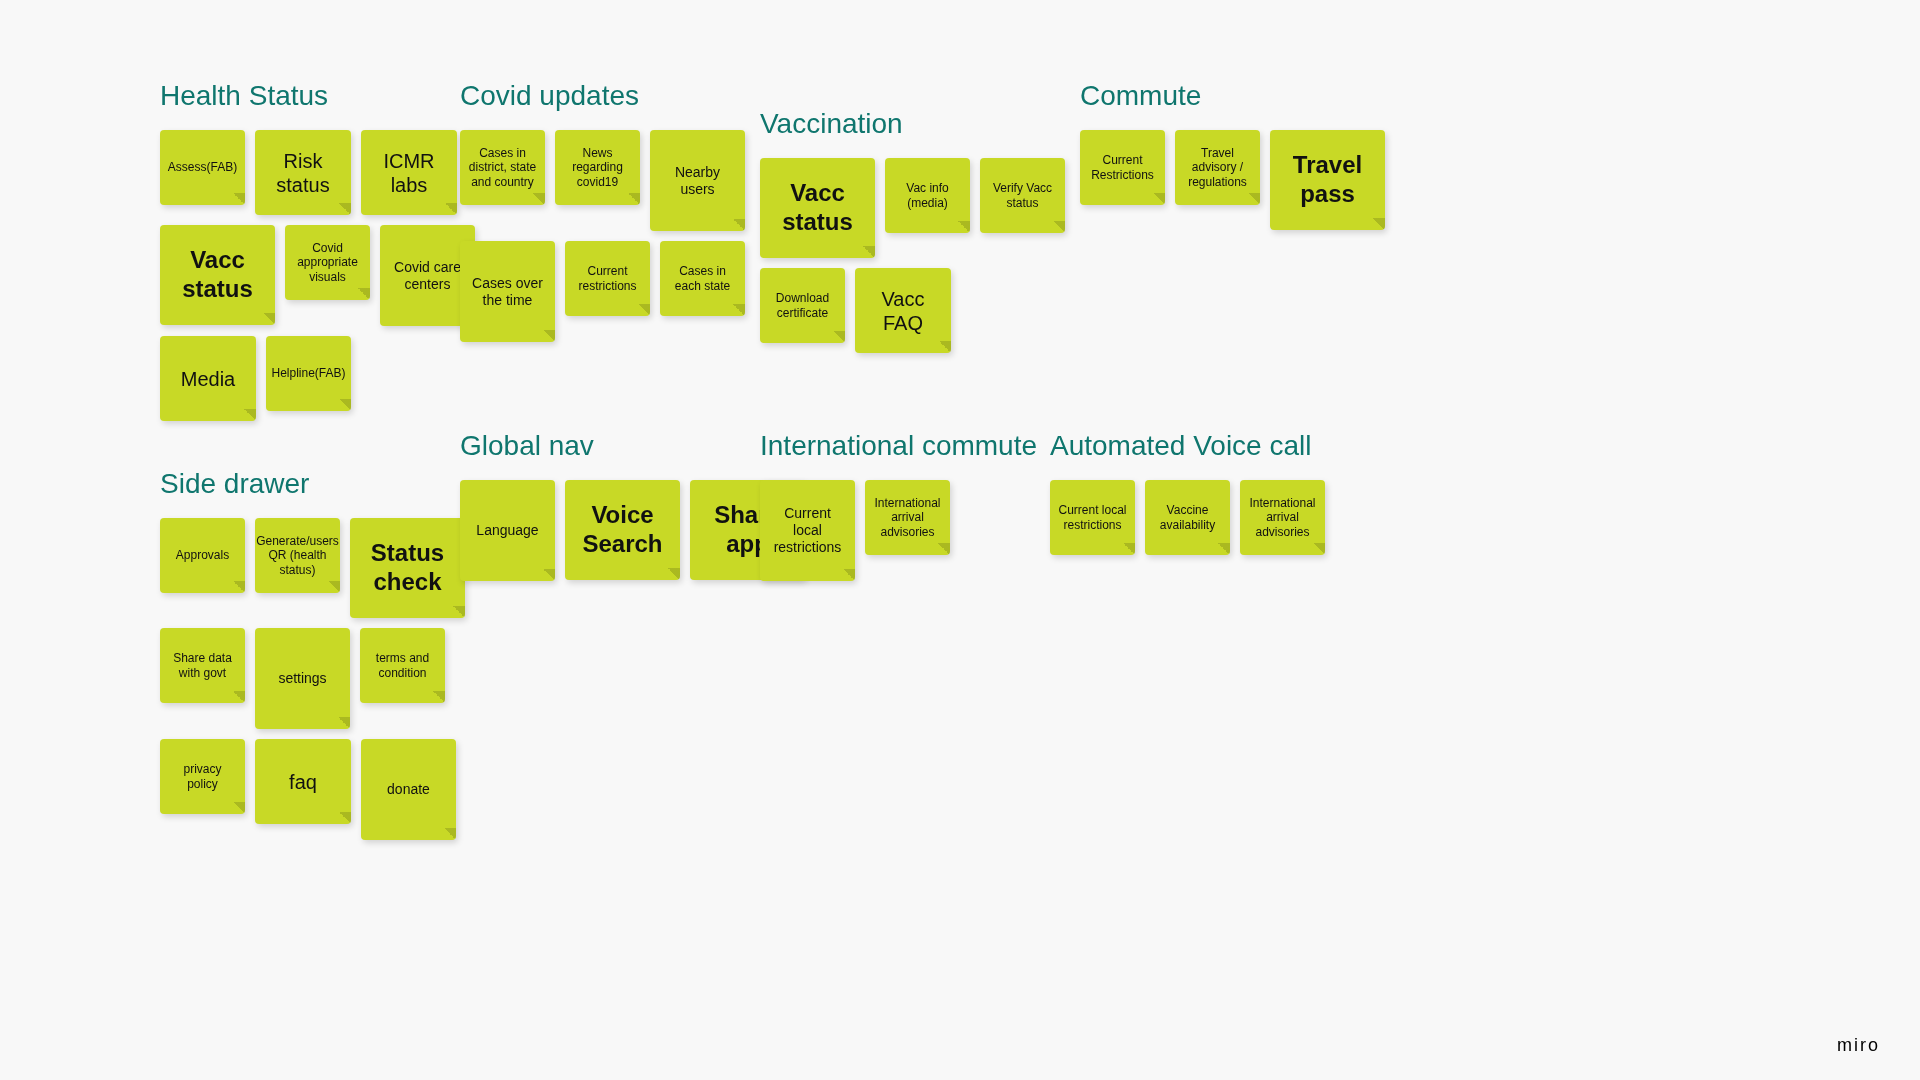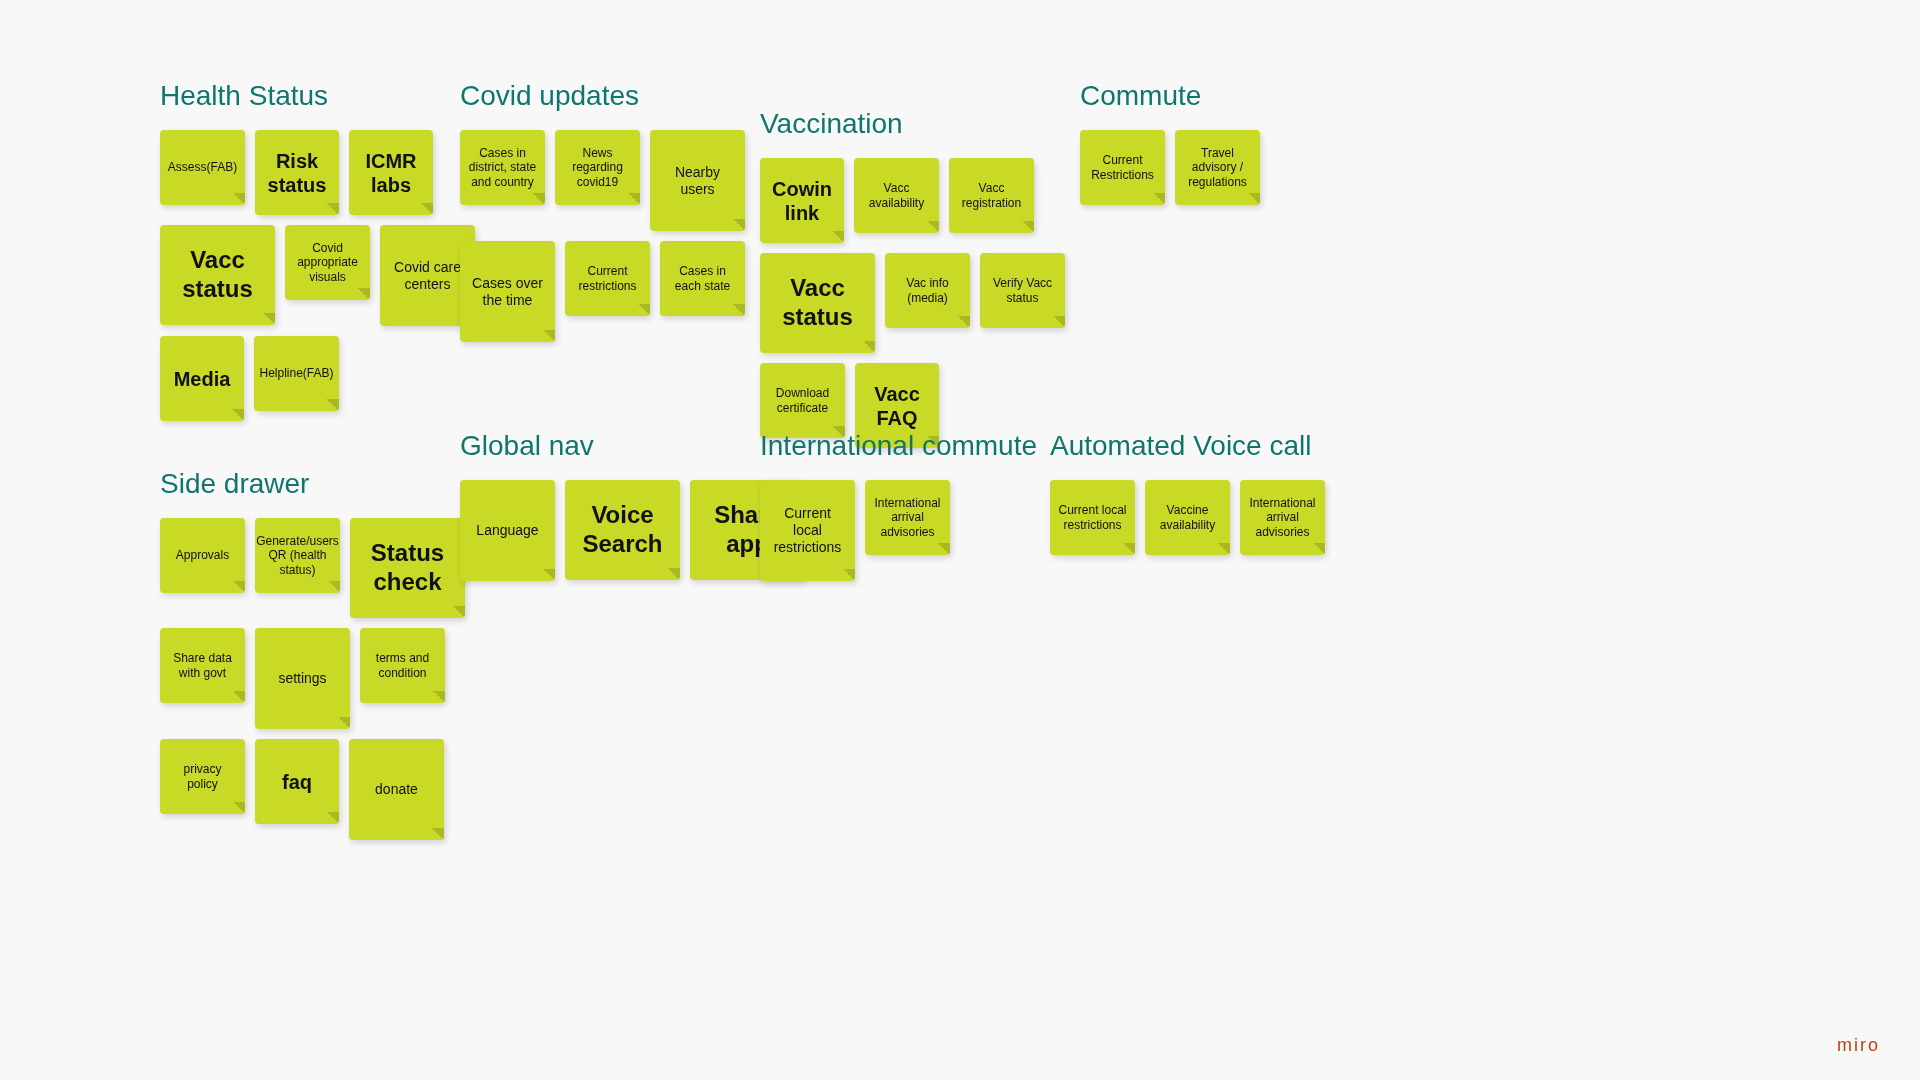"Risk status" .sticky.lg { font-weight: 700 -> 400; width: 84px -> 96px }
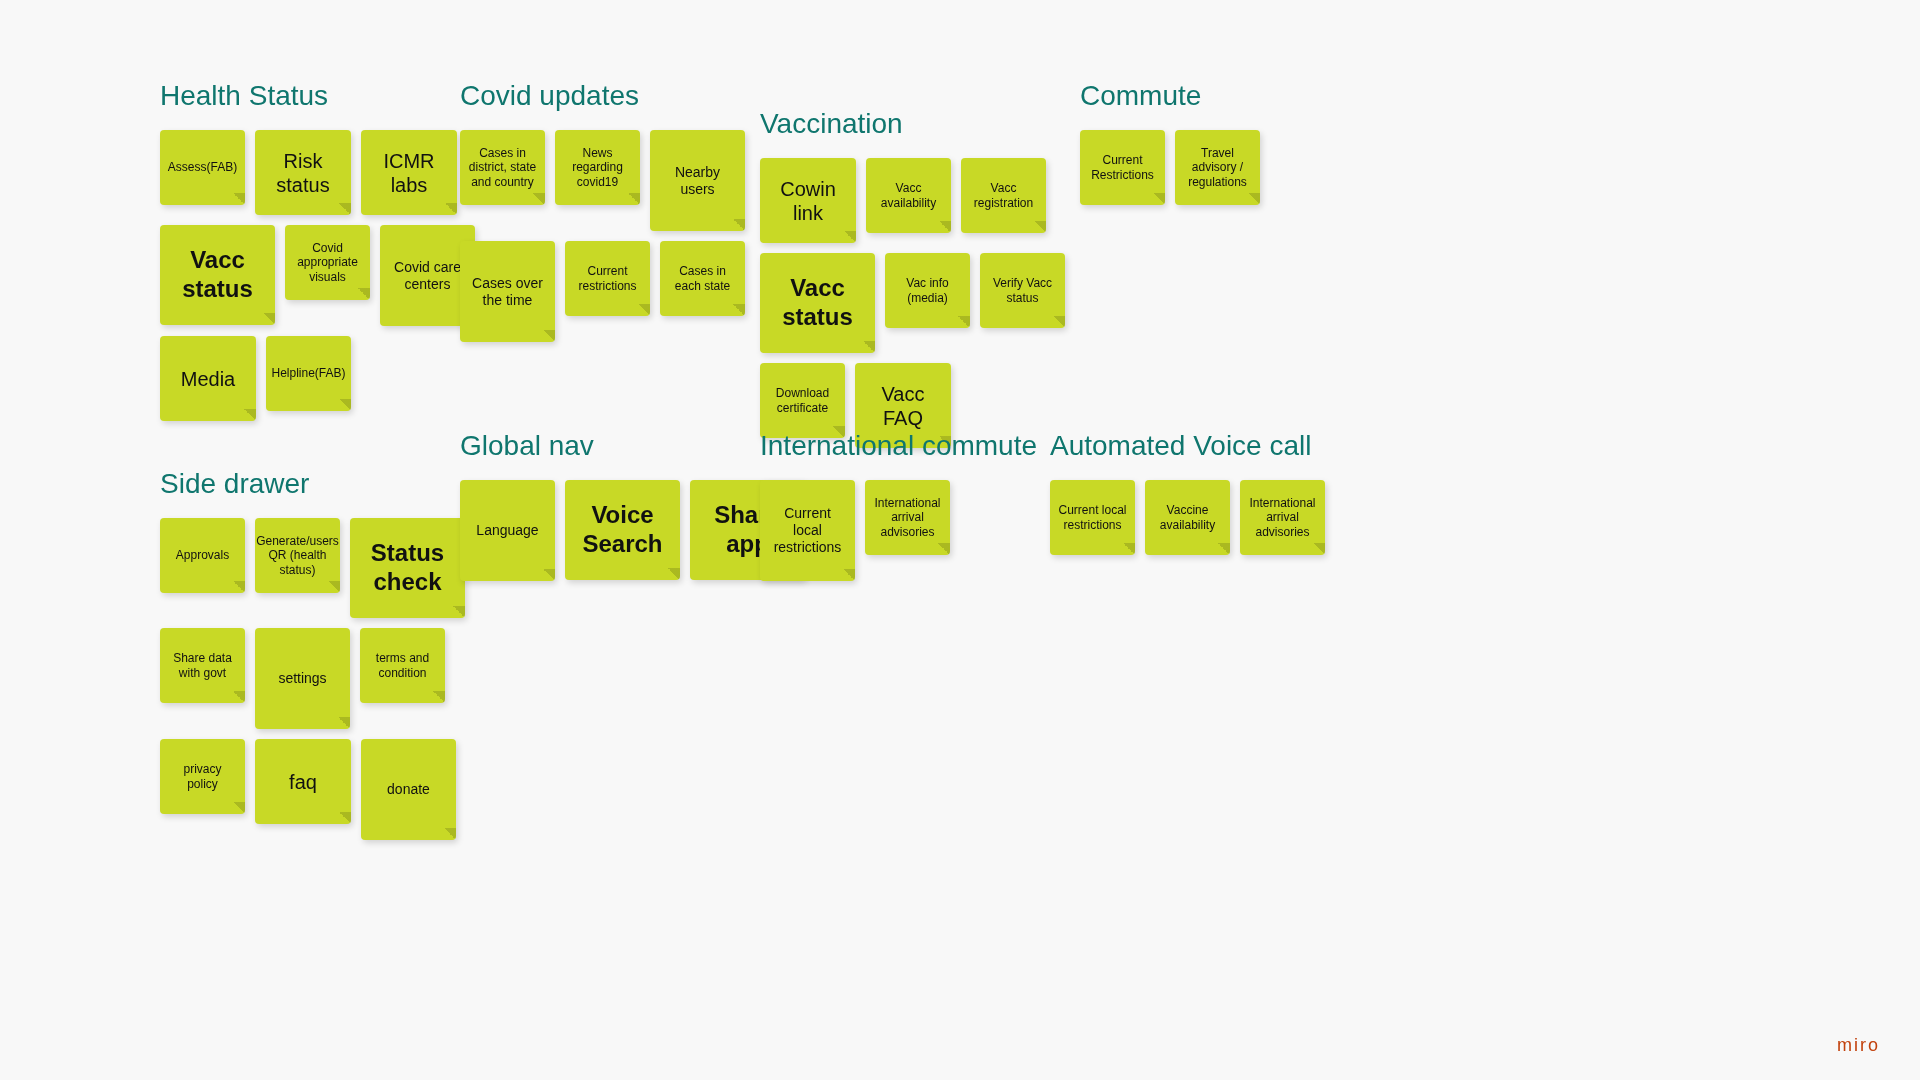"Travel pass" div.sticky { html: none -> <div>Travel pass</div> }
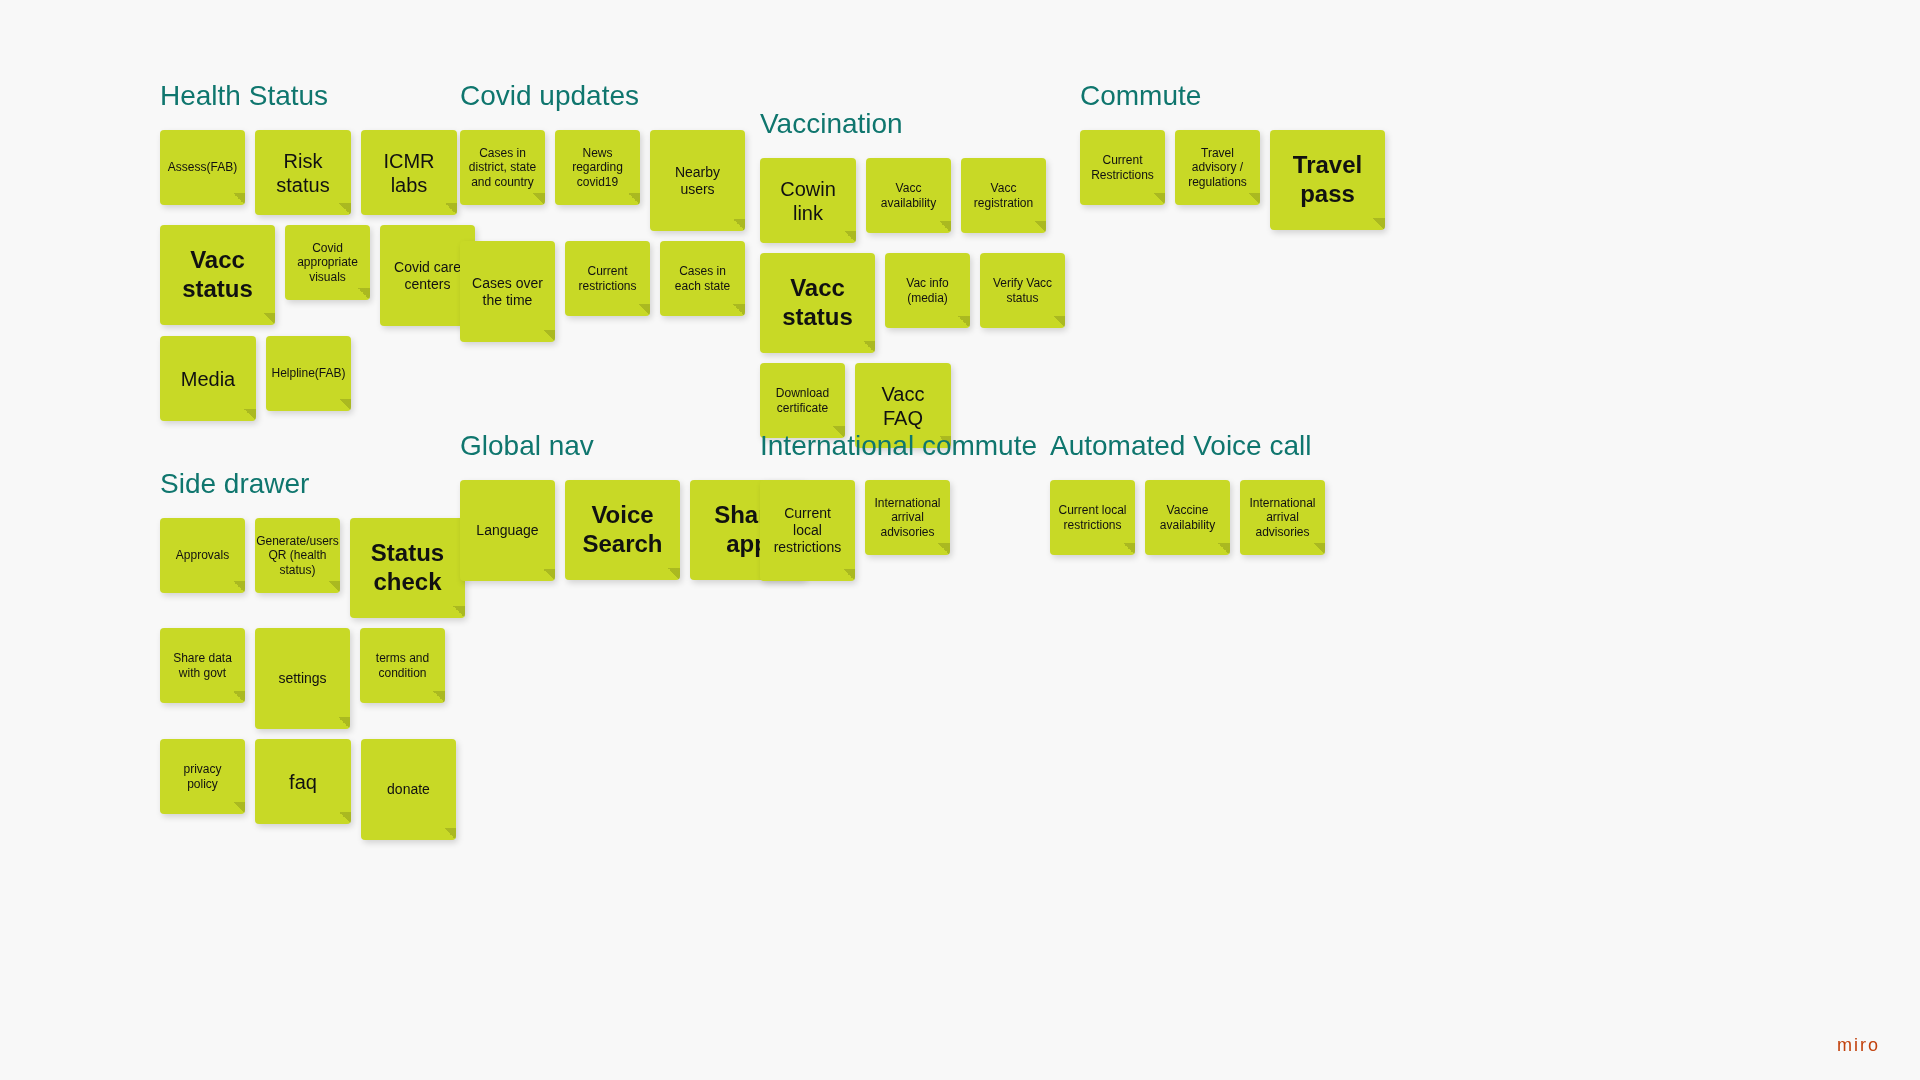"Cowin link" div.sticky-row { html: <div> <div>Cowin link</div> <div>Vacc availability</div> <div>Vacc registration</div> </div> -> none }
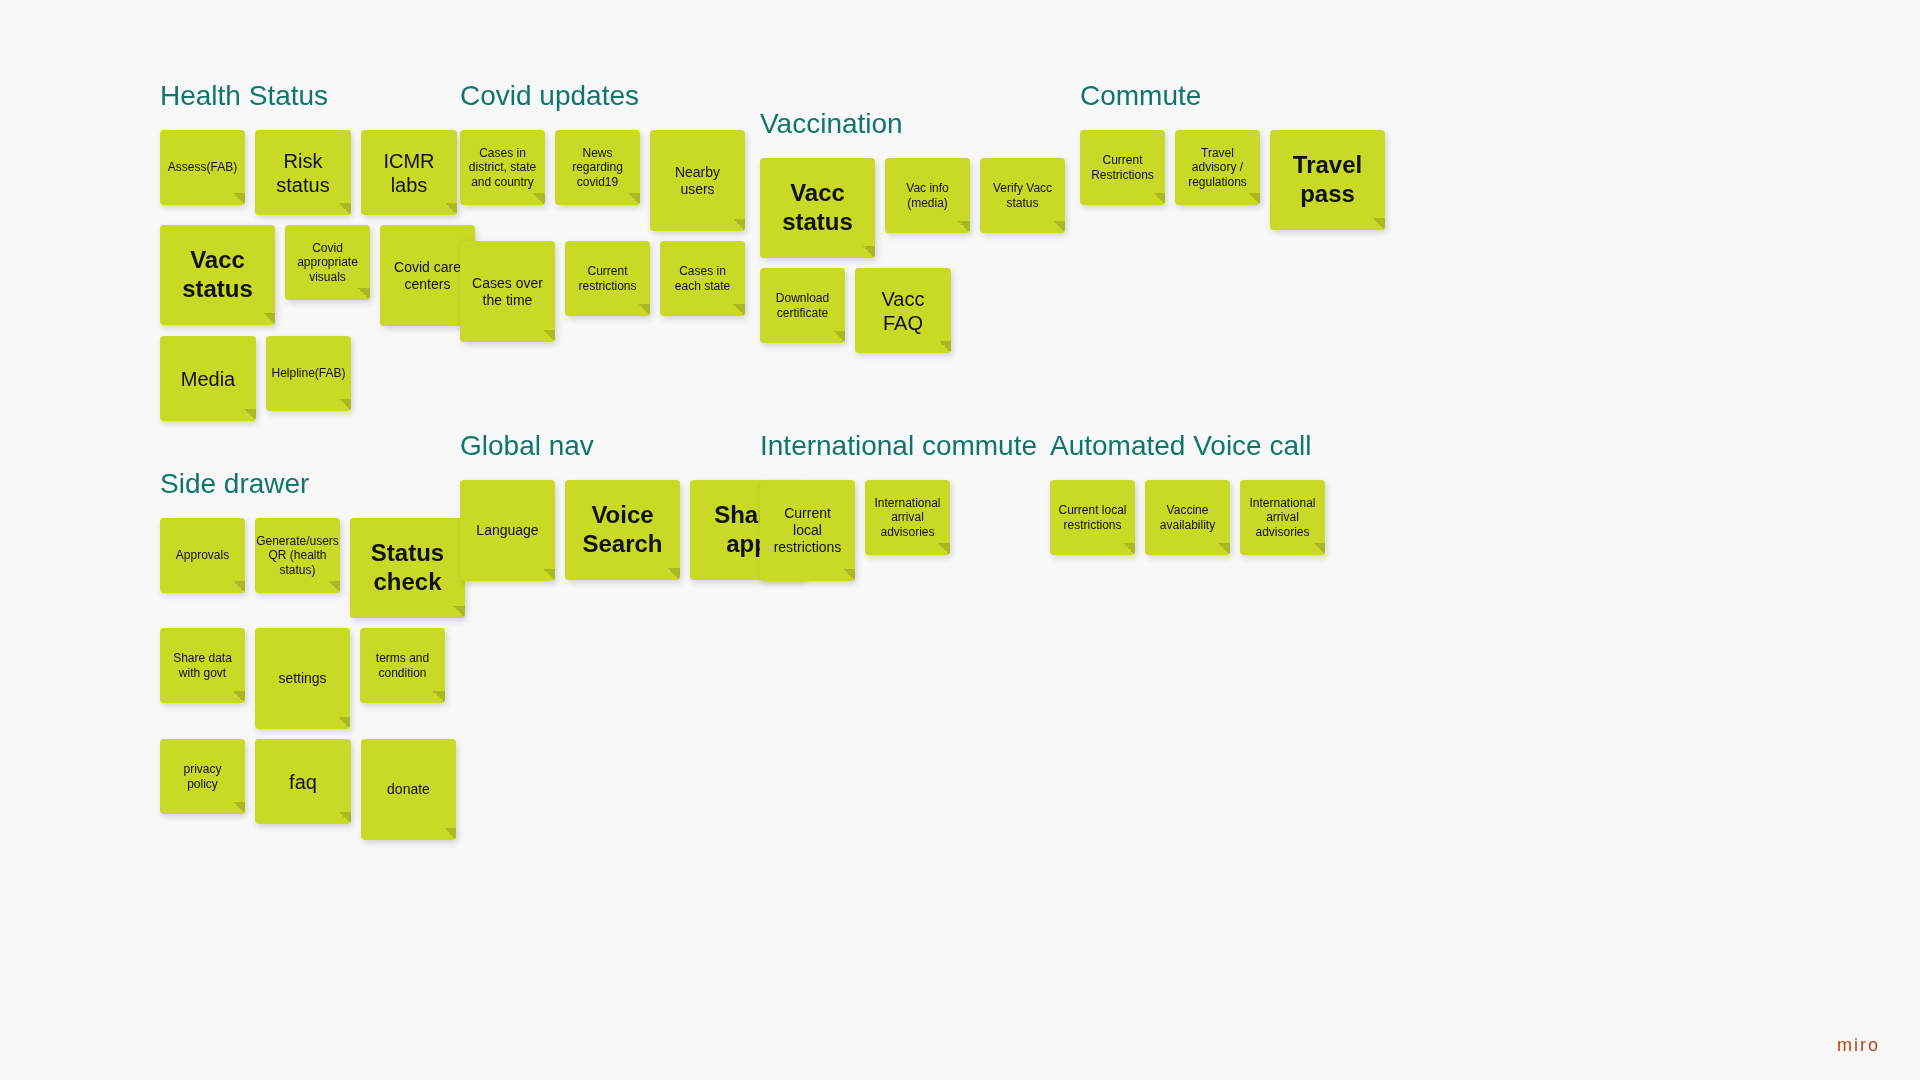"miro" .miro-watermark { color: #c2410c -> #000000 }
